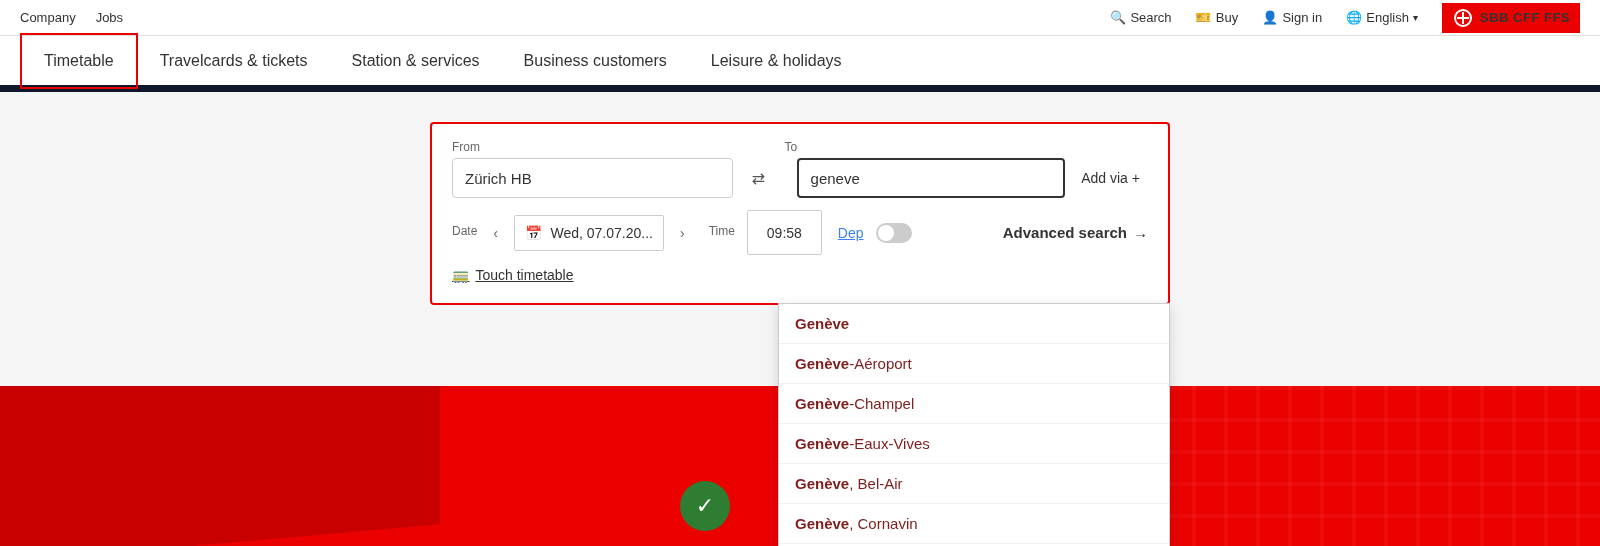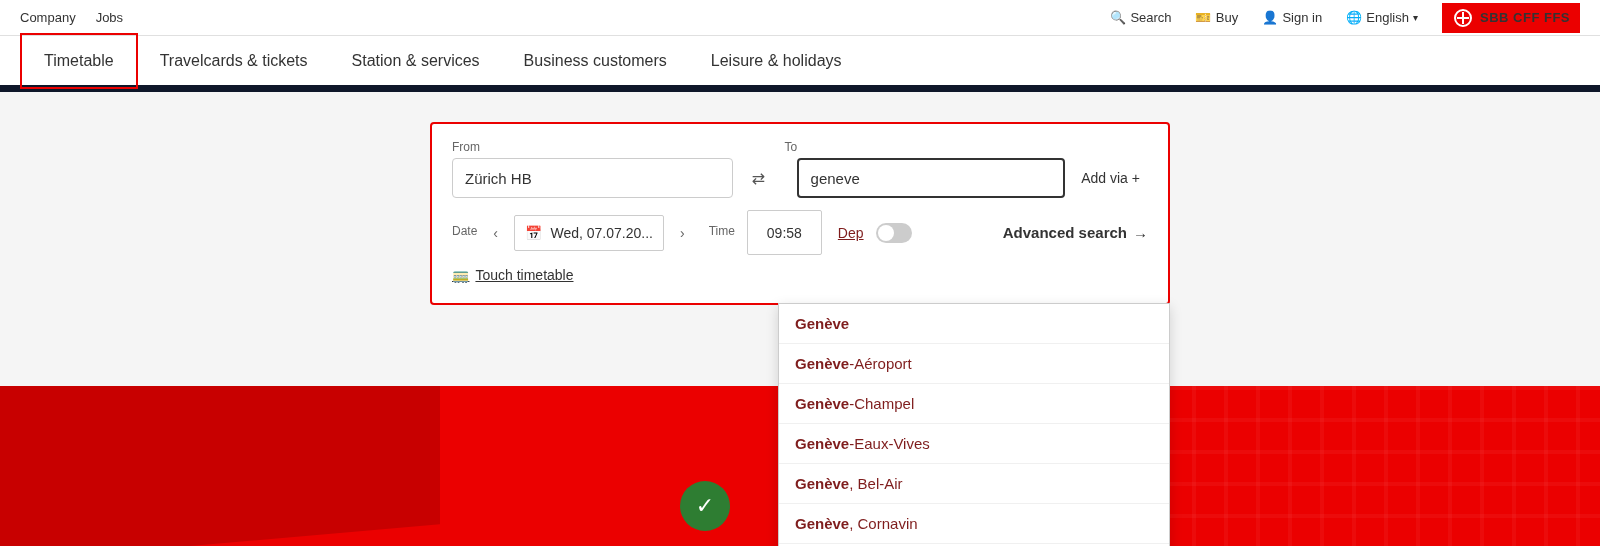"Dep" .dep-label { color: #7f1d1d -> #3b82f6 }
